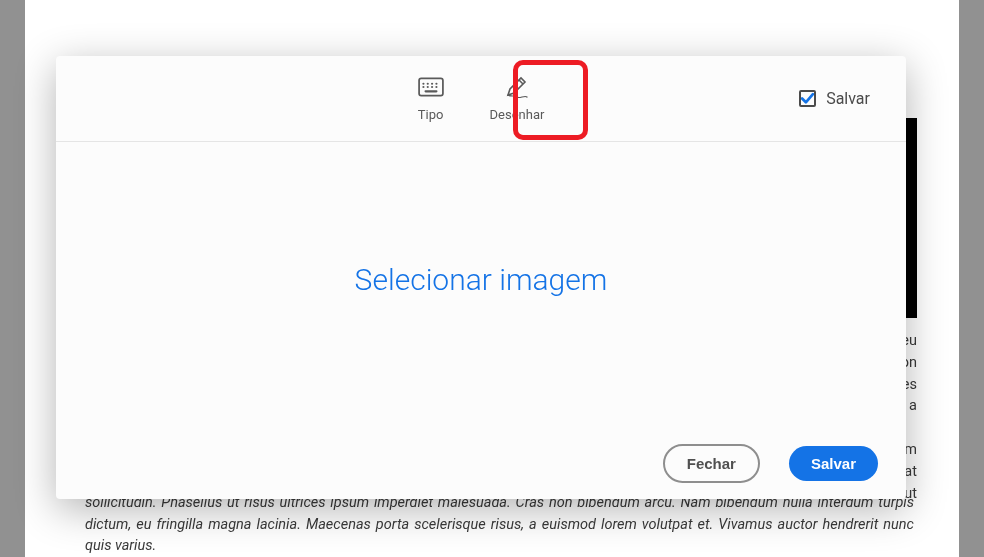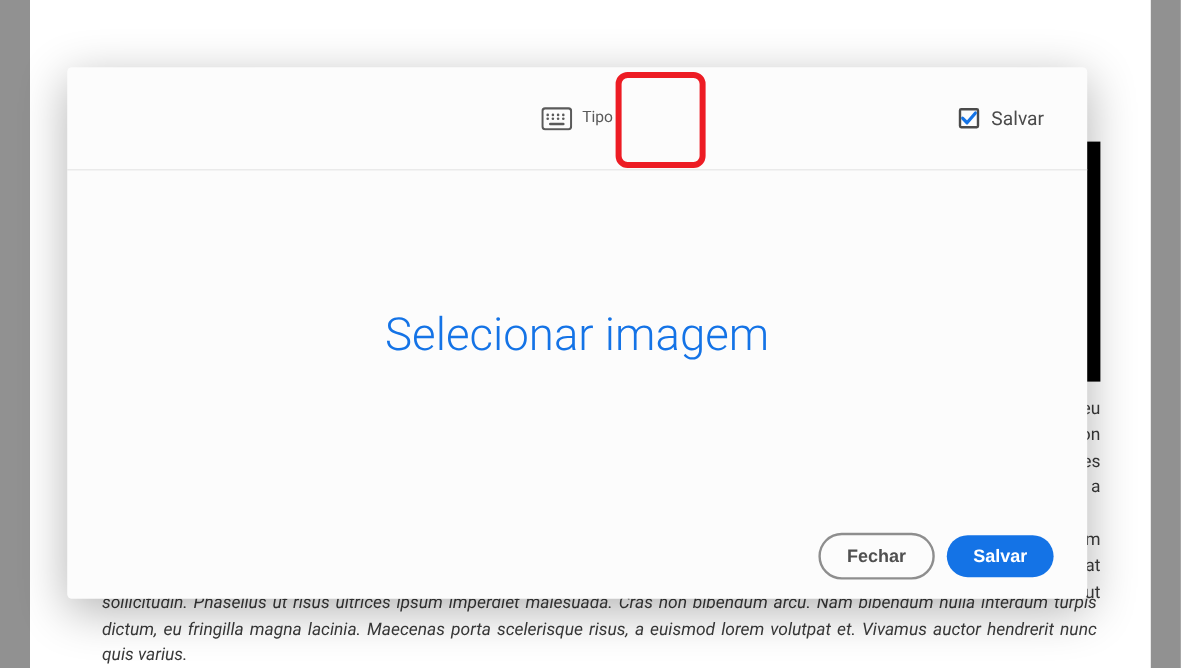"Tipo" .tab { flex-direction: row -> column }
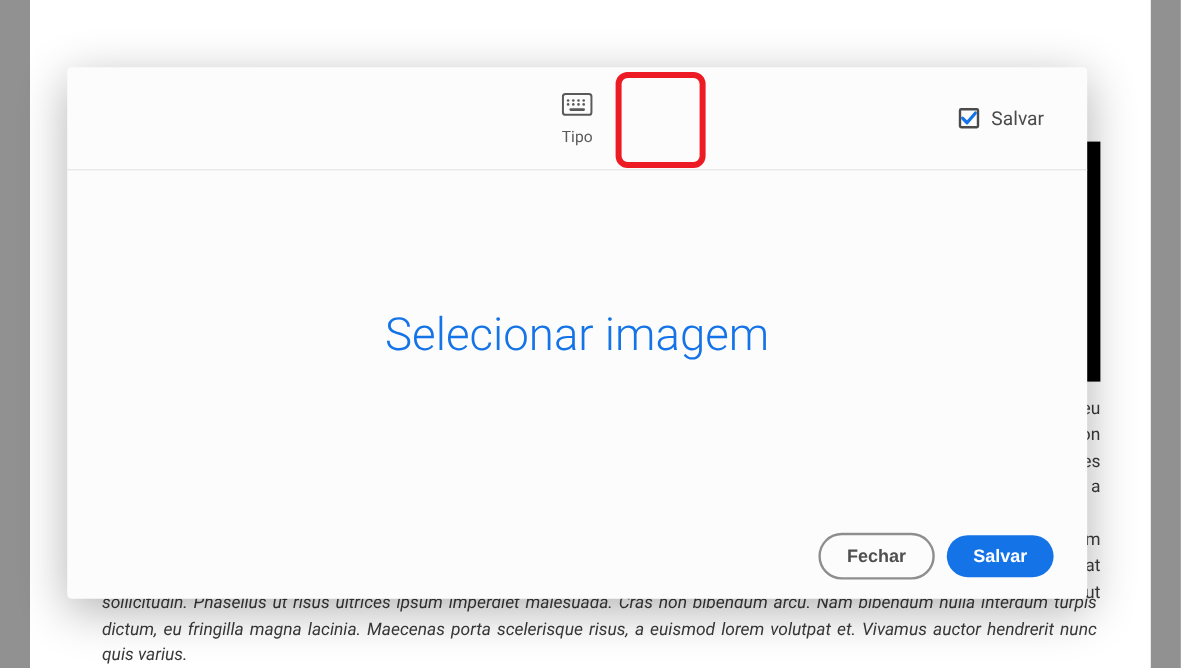"Desenhar" div.tab { html: none -> <div> <div> <svg> <path></path> <path></path> <path></path> </svg> </div> <span>Desenhar</span> </div> }
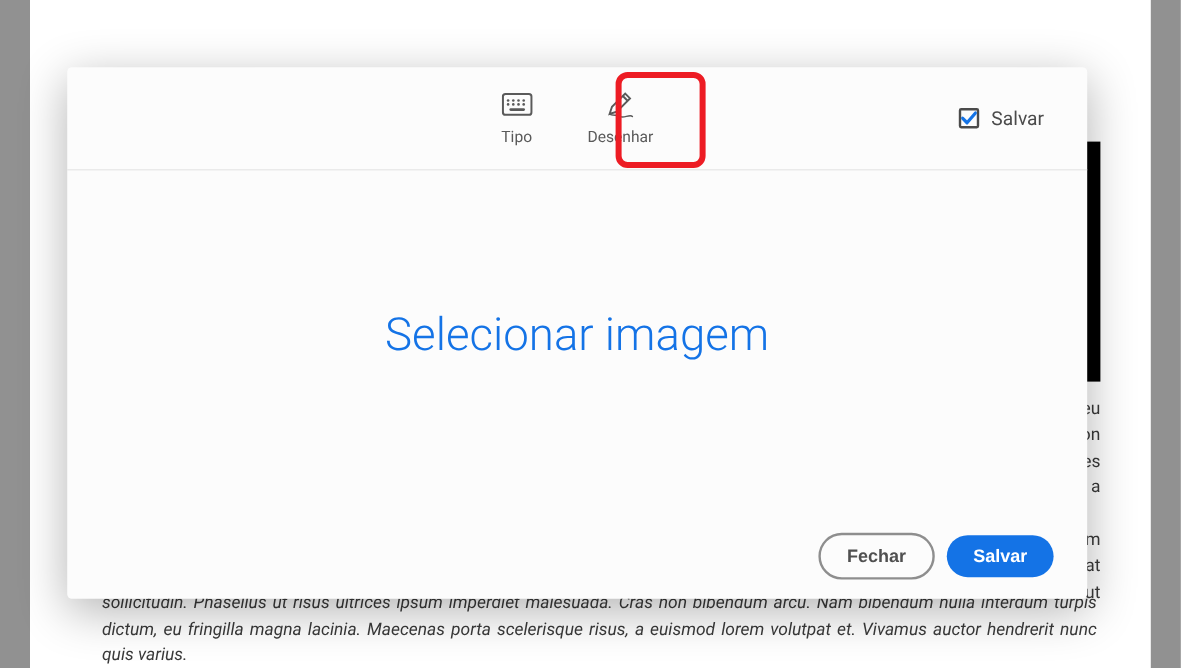"Selecionar imagem" .select-image-link { font-size: 38px -> 30px }
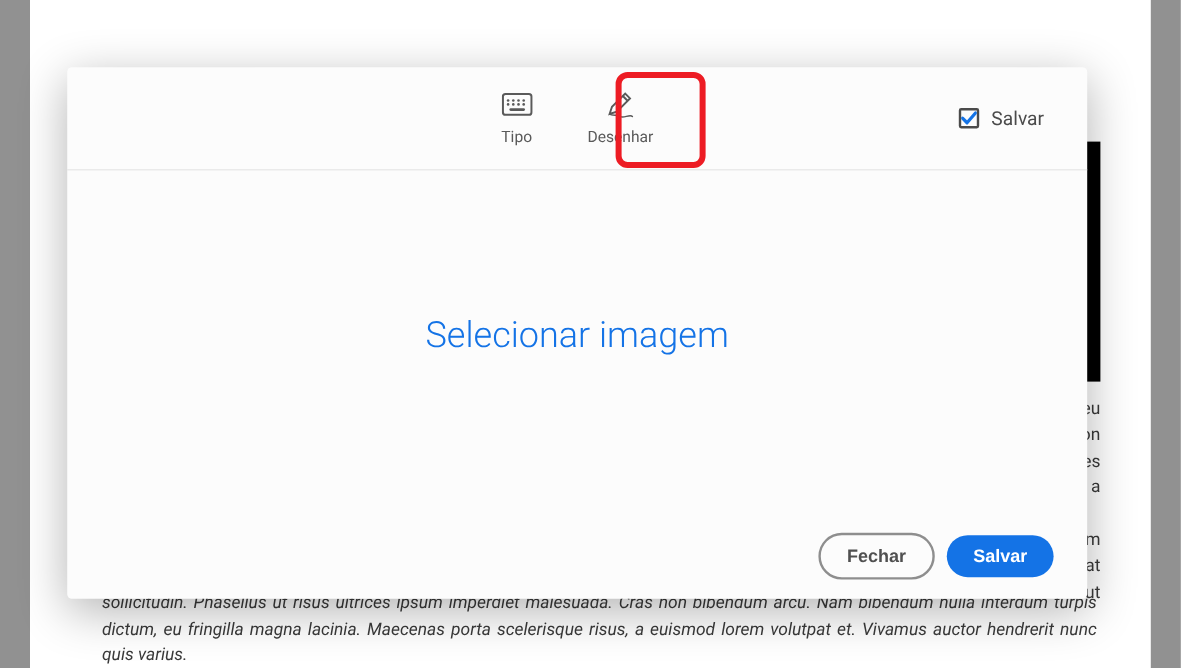"Fechar" .modal-footer { gap: 10px -> 29px }
